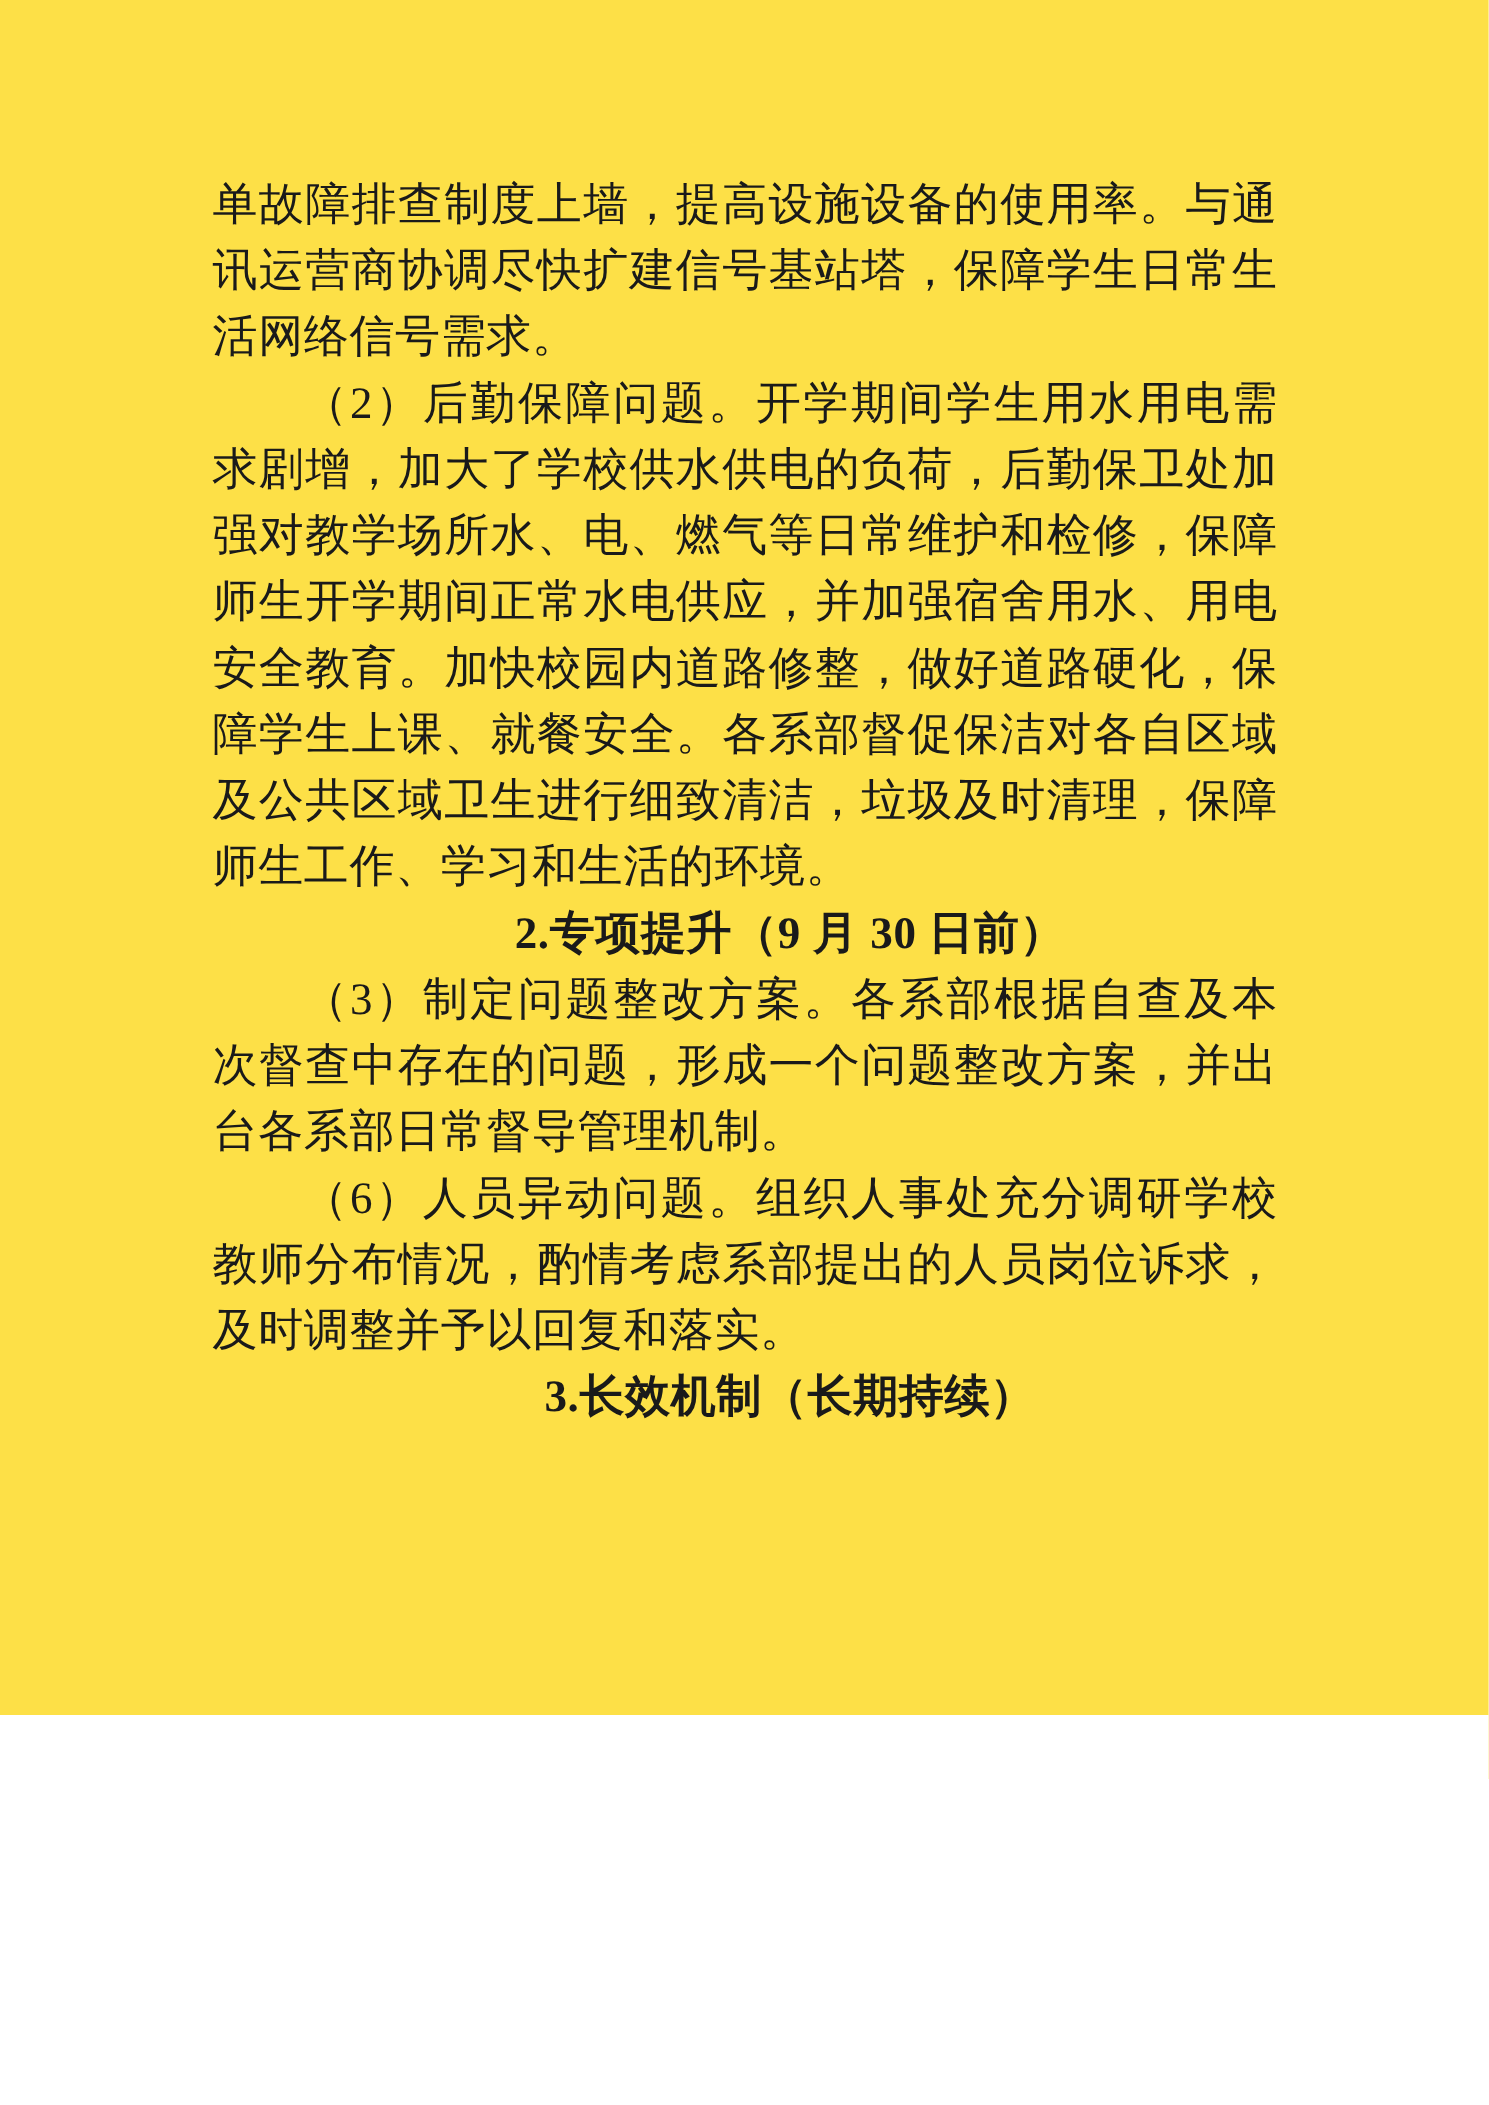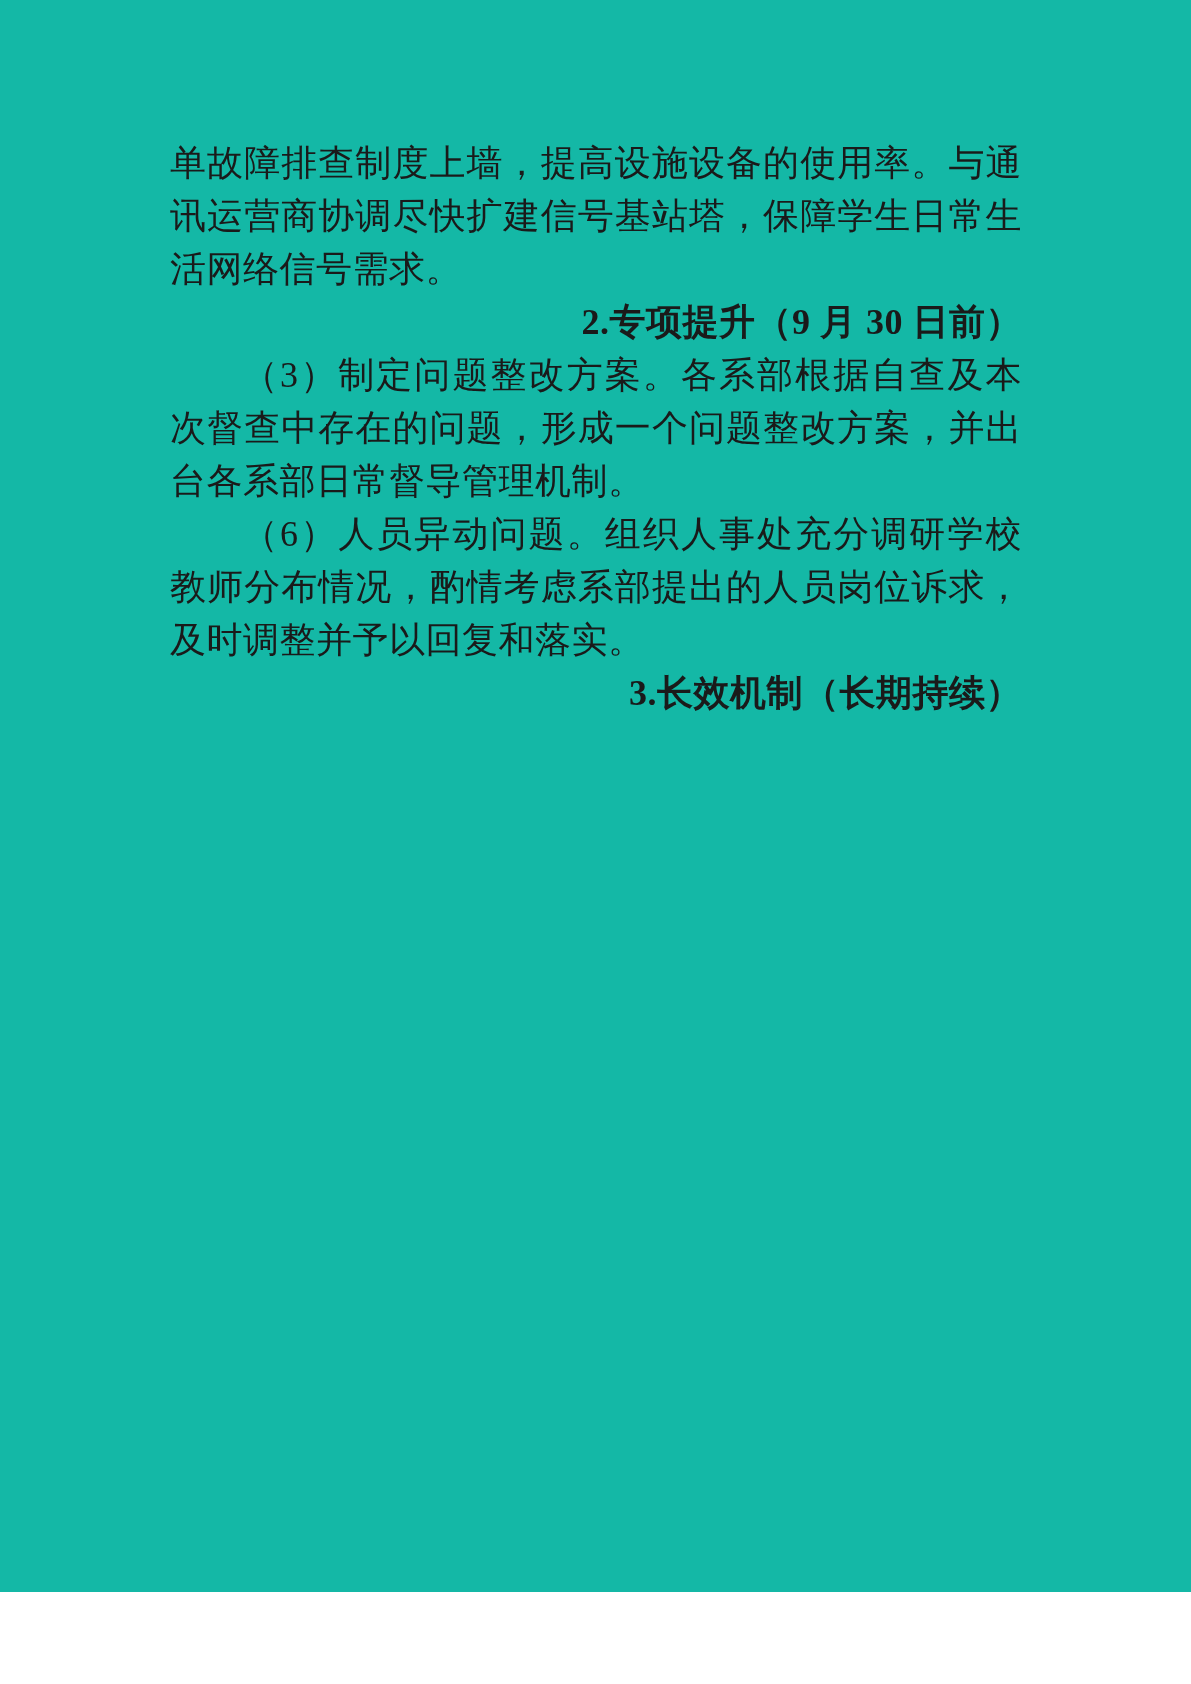"单故障排查制度上墙，提高设施设备的使用率。与通讯运营商协调尽快扩建信号基站塔，保" .page { background: #14b8a6 -> #fde047; height: 1592px -> 1372px }
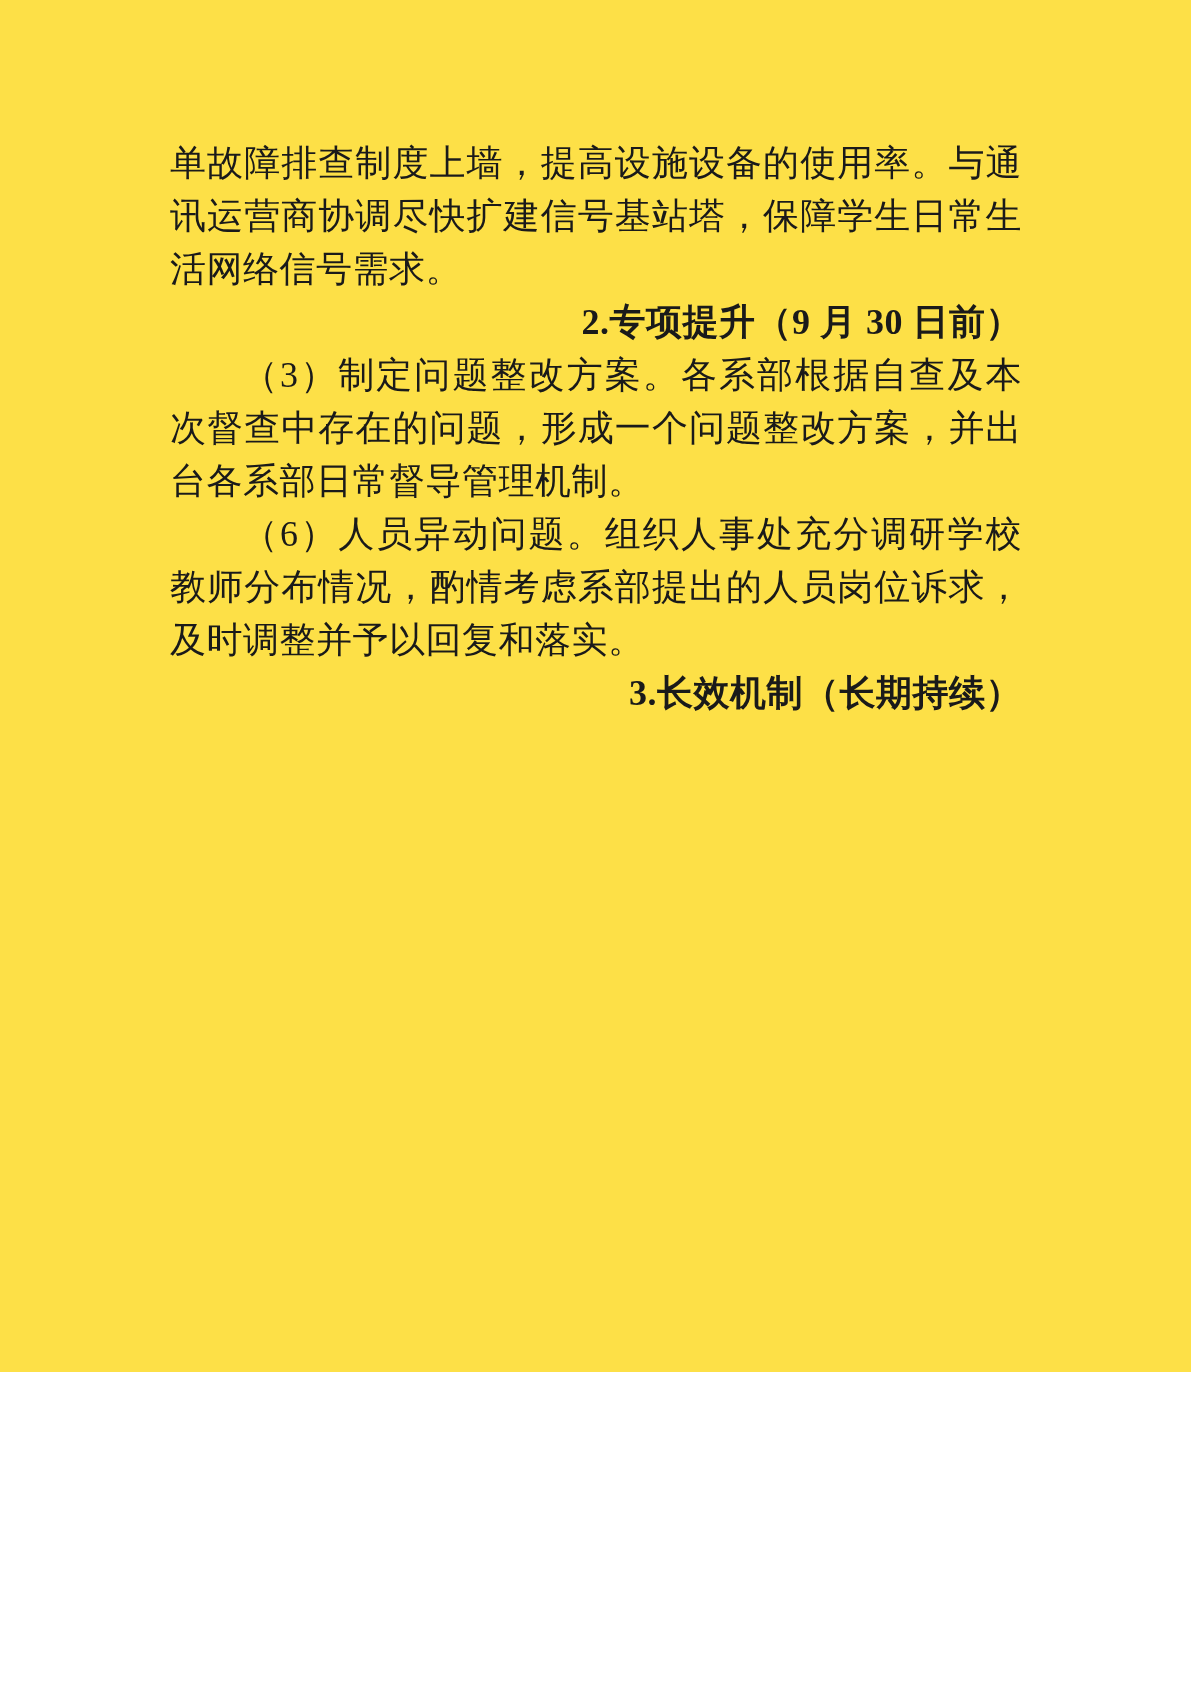"（2）后勤保障问题。开学期间学生用水用电需求剧增，加大了学校供水供电的负荷，后勤" p.doc-text { html: none -> <p>（2）后勤保障问题。开学期间学生用水用电需求剧增，加大了学校供水供电的负荷，后勤保卫处加强对教学场所水、电、燃气等日常维护和检修，保障师生开学期间正常水电供应，并加强宿舍用水、用电安全教育。加快校园内道路修整，做好道路硬化，保障学生上课、就餐安全。各系部督促保洁对各自区域及公共区域卫生进行细致清洁，垃圾及时清理，保障师生工作、学习和生活的环境。</p> }
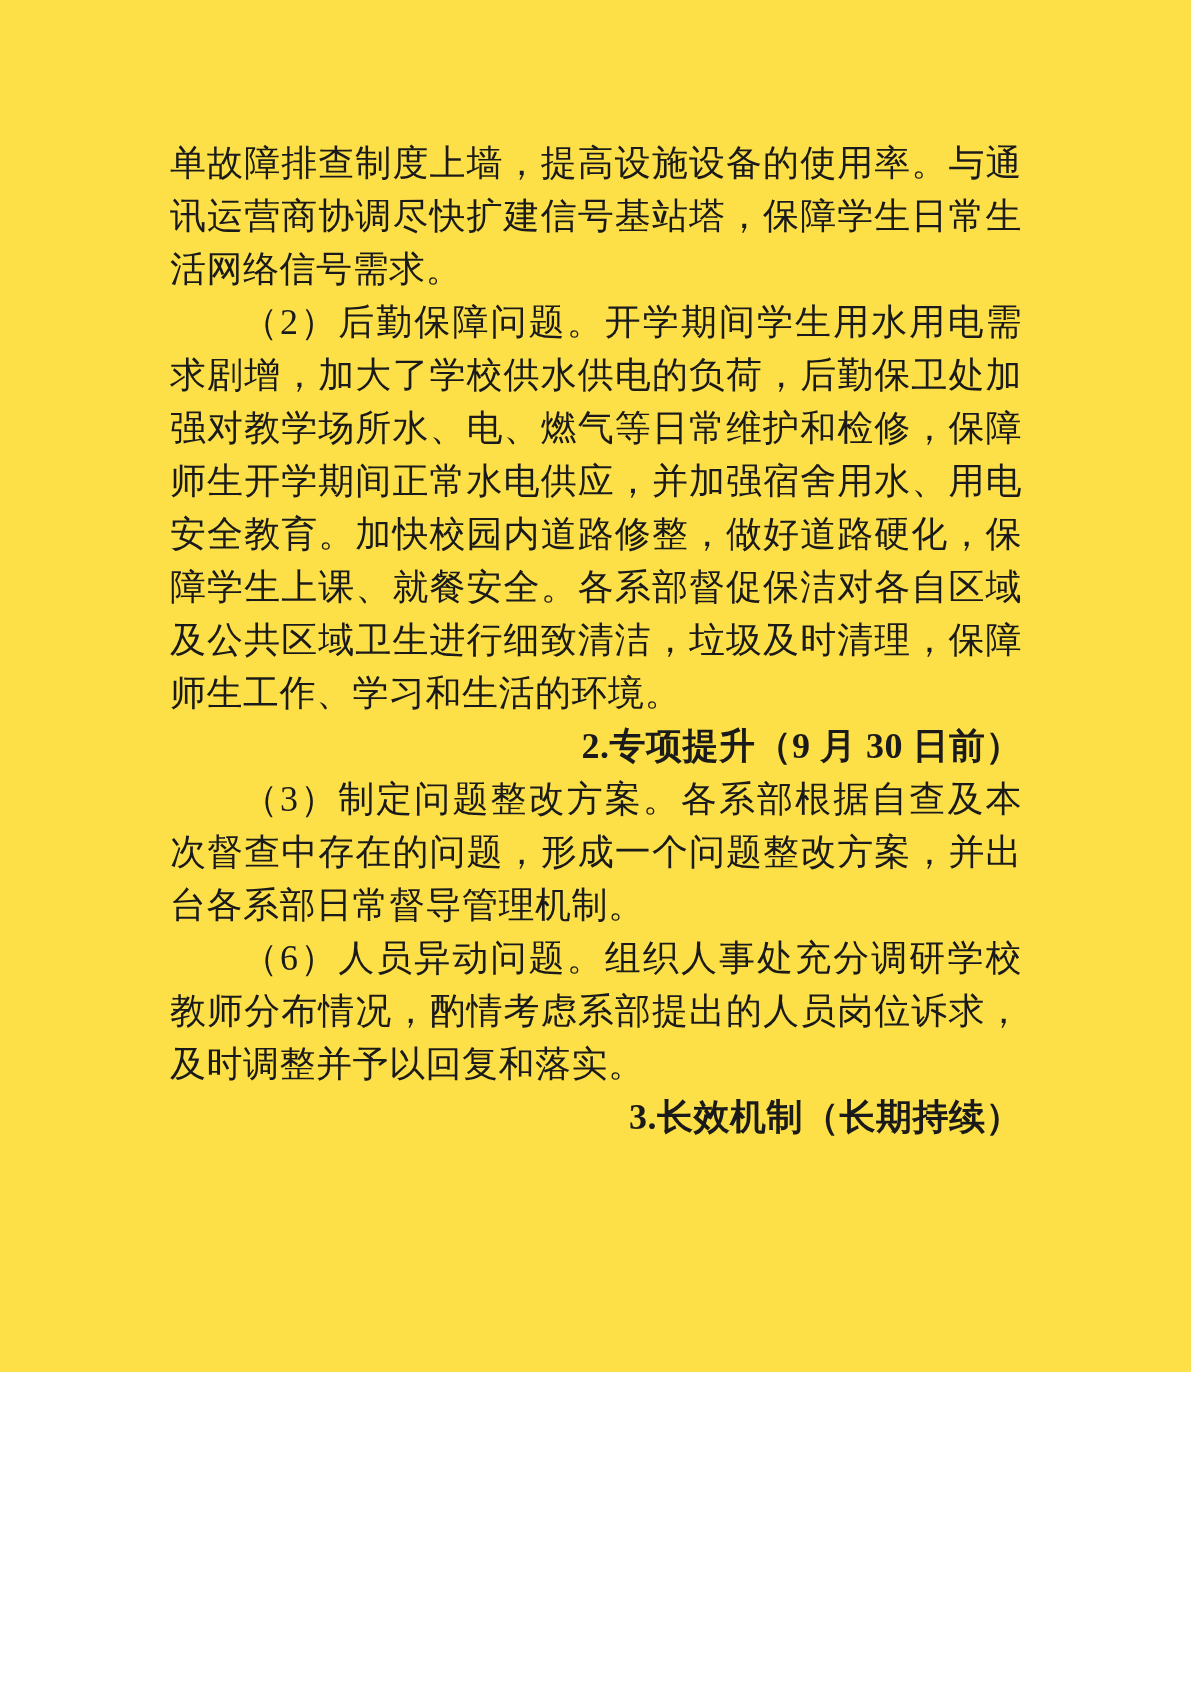"2.专项提升（9 月 30 日前）" .doc-text.heading { text-align: right -> center }
